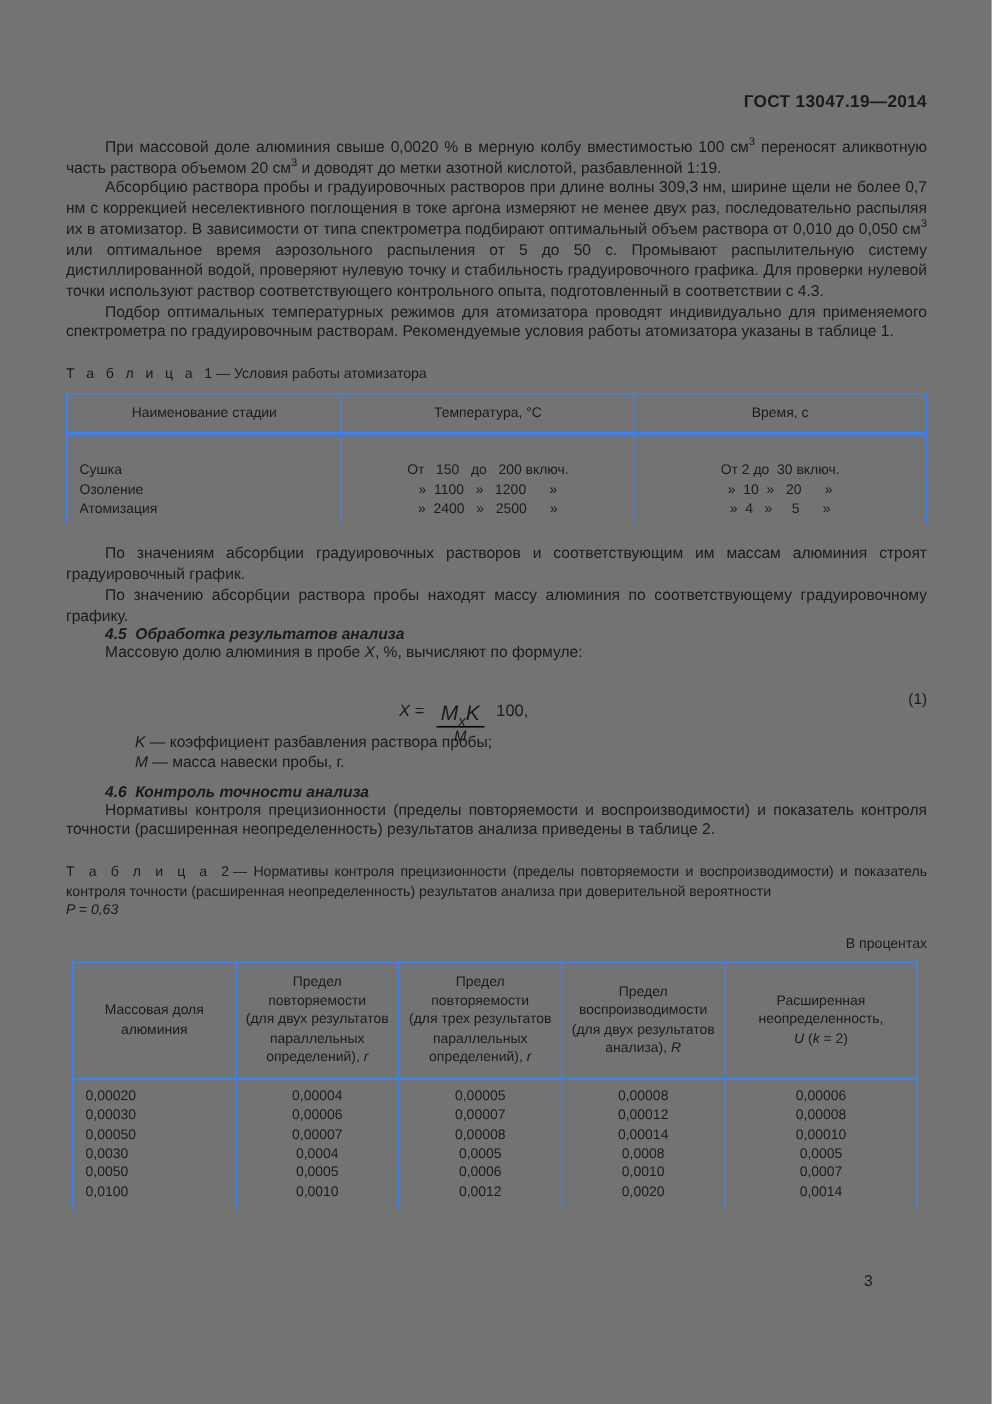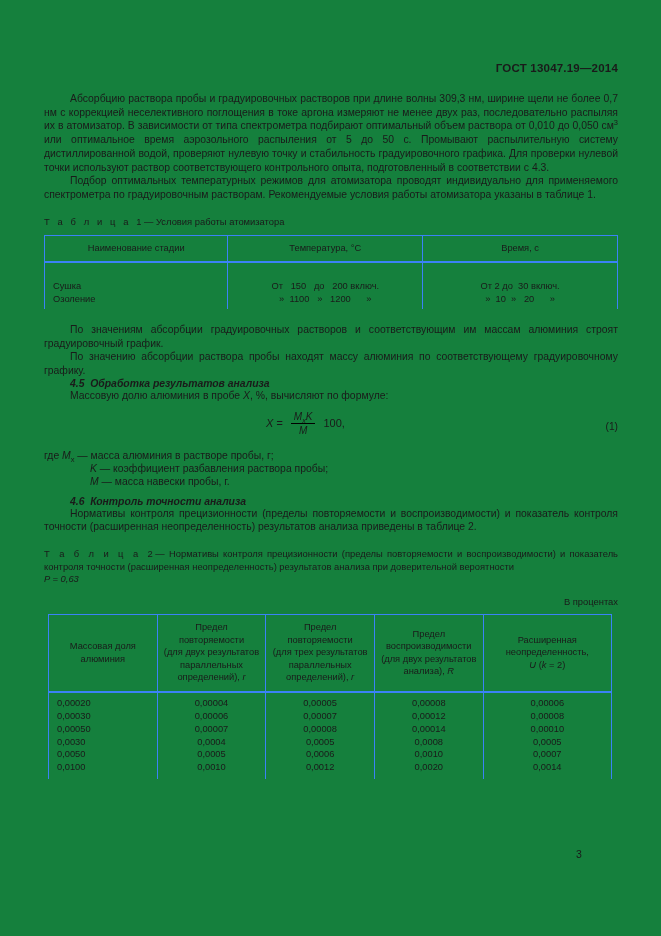"ГОСТ 13047.19—2014" .page { background: #15803d -> #737373 }
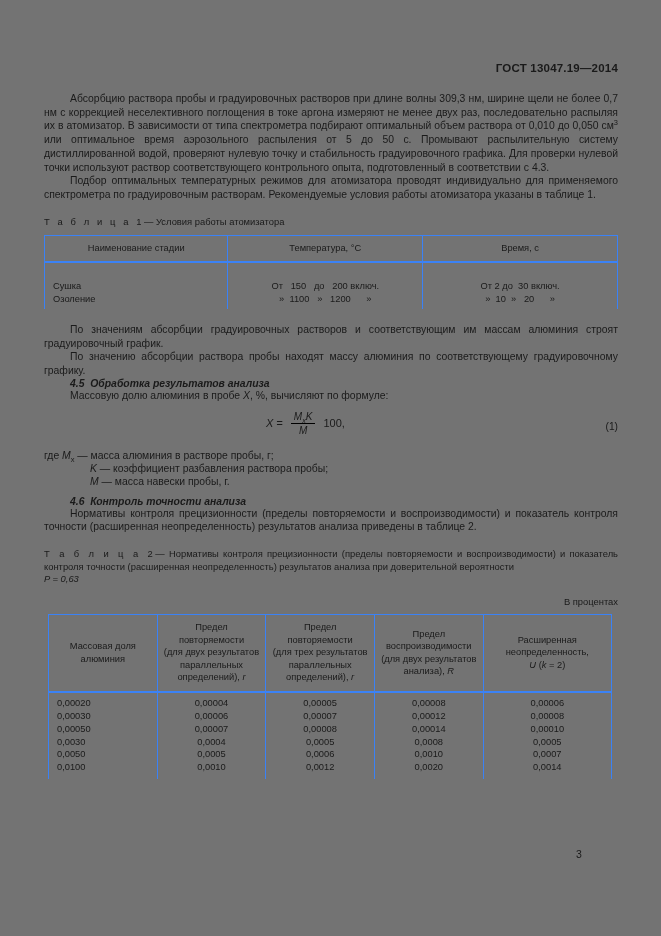"При массовой доле алюминия свыше" p.para { html: none -> <p>При массовой доле алюминия свыше 0,0020 % в мерную колбу вместимостью 100 см<sup>3</sup> переносят аликвотную часть раствора объемом 20 см<sup>3</sup> и доводят до метки азотной кислотой, разбавленной 1:19.</p> }
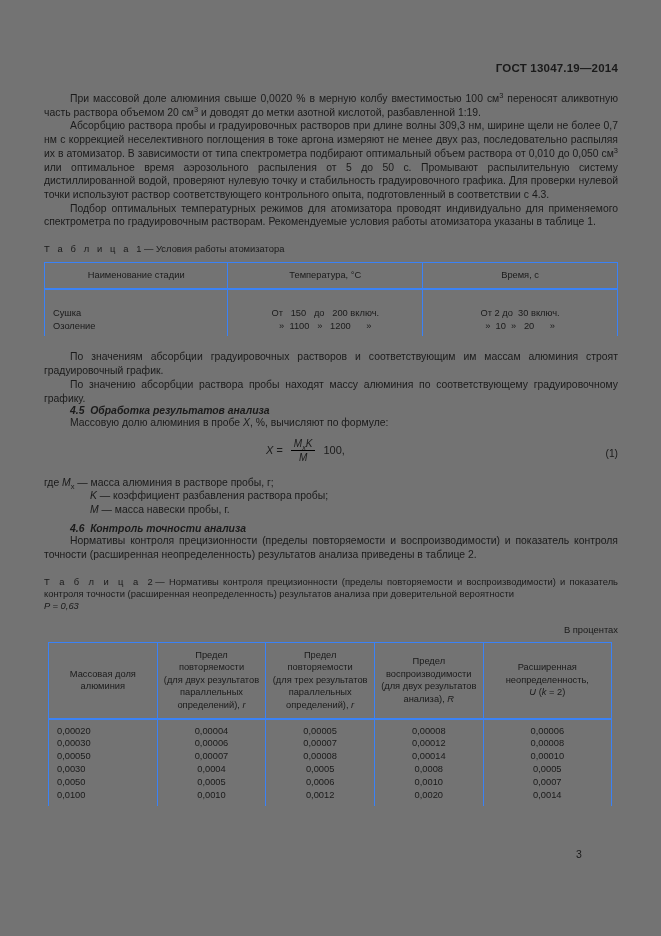"Атомизация" tr { html: none -> <tr> <td>Атомизация</td> <td>» 2400 » 2500 »</td> <td>» 4 » 5 »</td> </tr> }
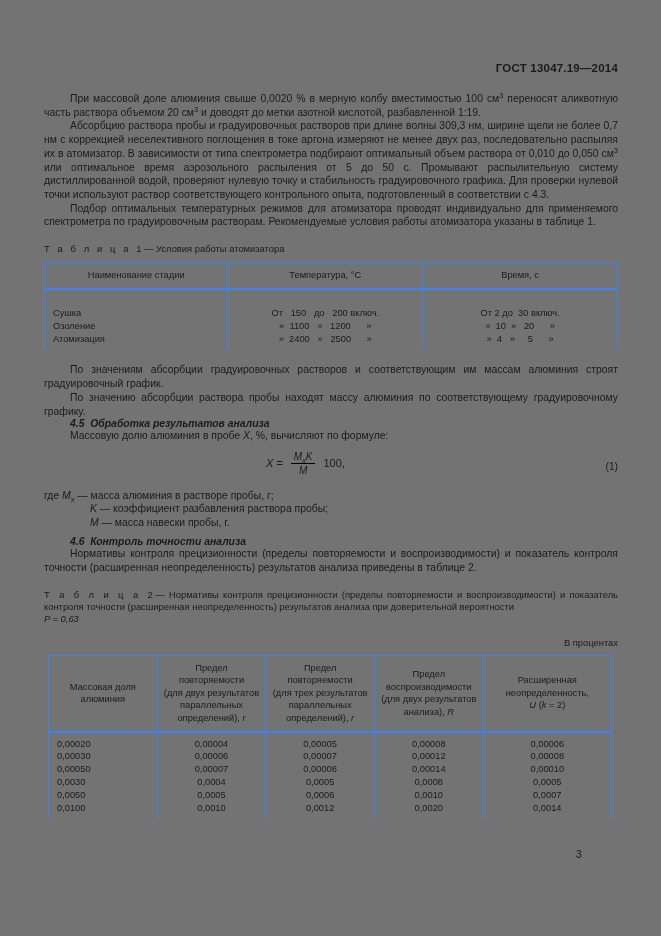"MxK" .frac .num { font-size: 10px -> 14px; margin-top: none -> 16px }
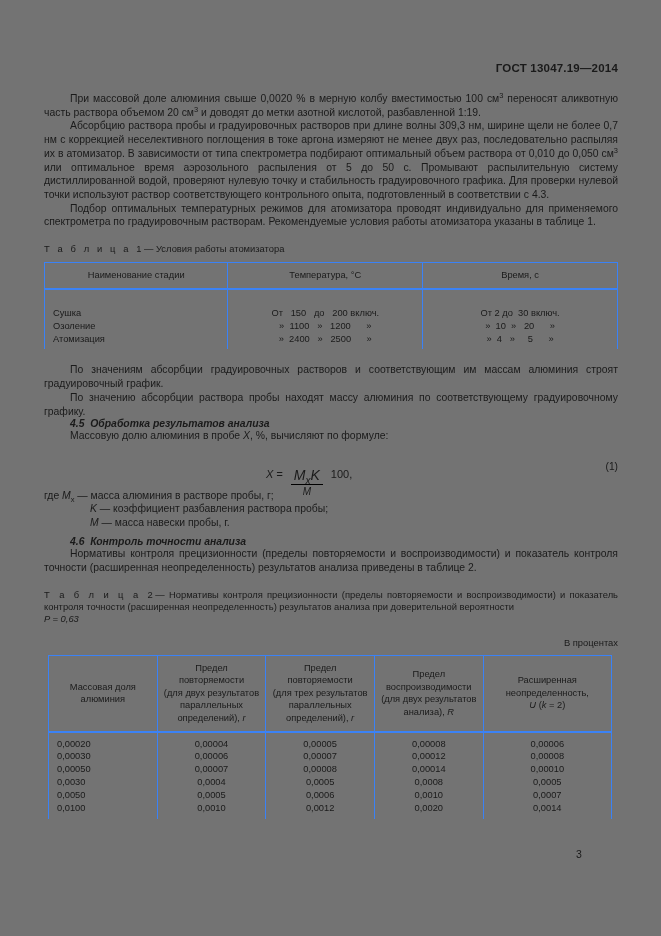"где Mx — масса алюминия" p.l1 { html: <p><span>где</span> <i>M</i><sub>x</sub> <span>— масса алюминия в растворе пробы, г;</span></p> -> none }
